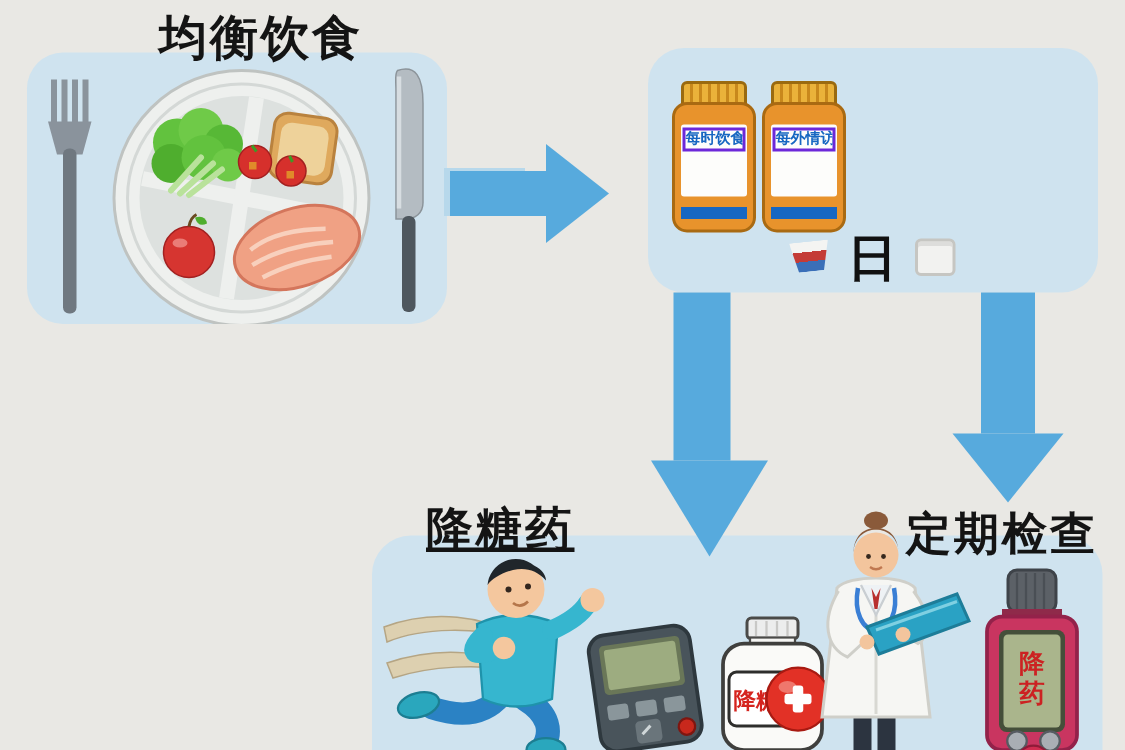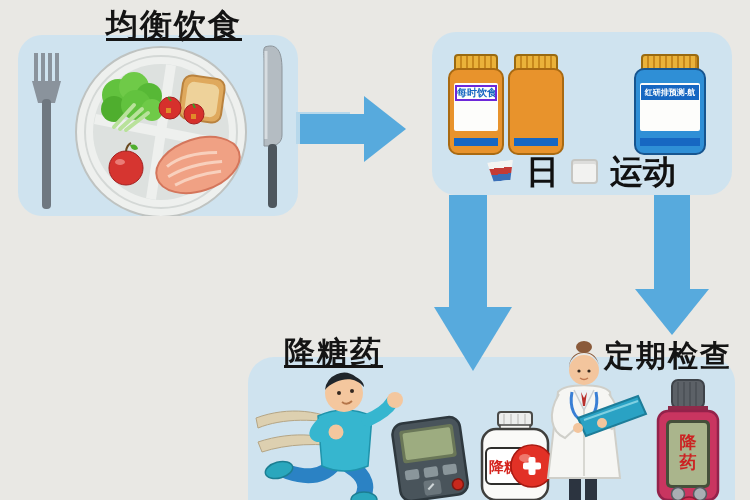"均衡饮食" #title-diet { text-decoration: underline -> none }
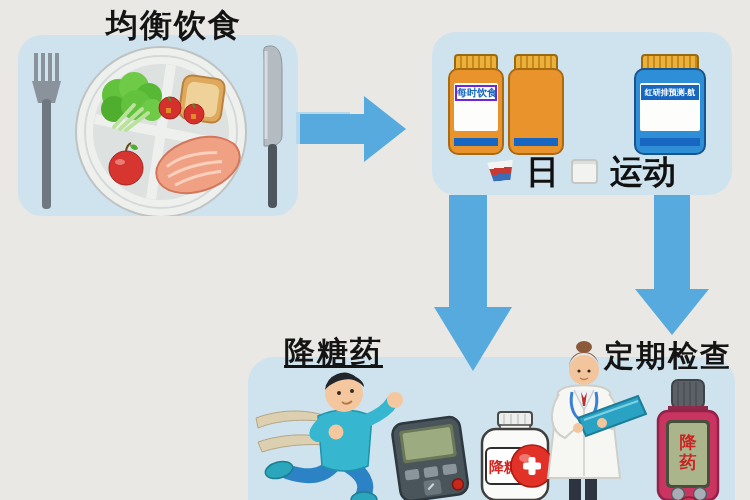"每外情访" div.blabel { html: none -> <div> <div>每外情访</div> </div> }
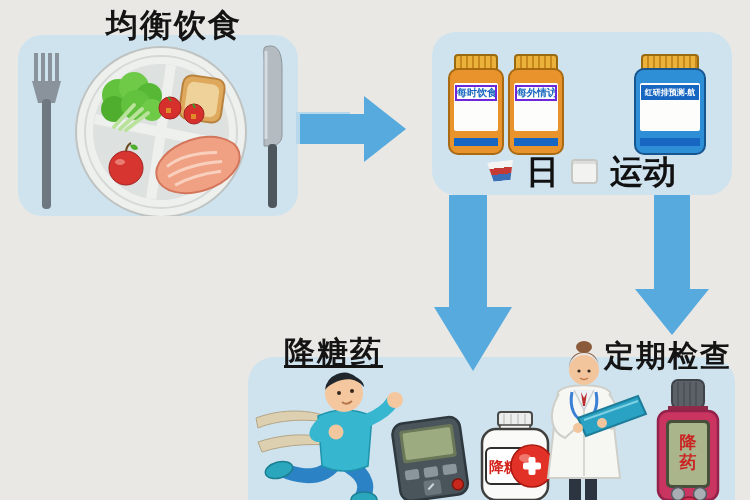"红研排预测-航" div.bottle { html: <div> <div></div> <div> <div> <div>红研排预测-航</div> </div> <div></div> </div> </div> -> none }
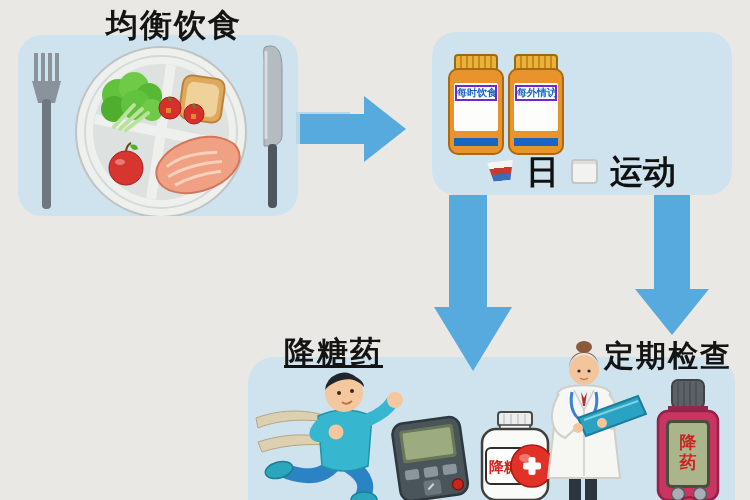"运动" div.cap-text { html: <div>运动</div> -> none }
